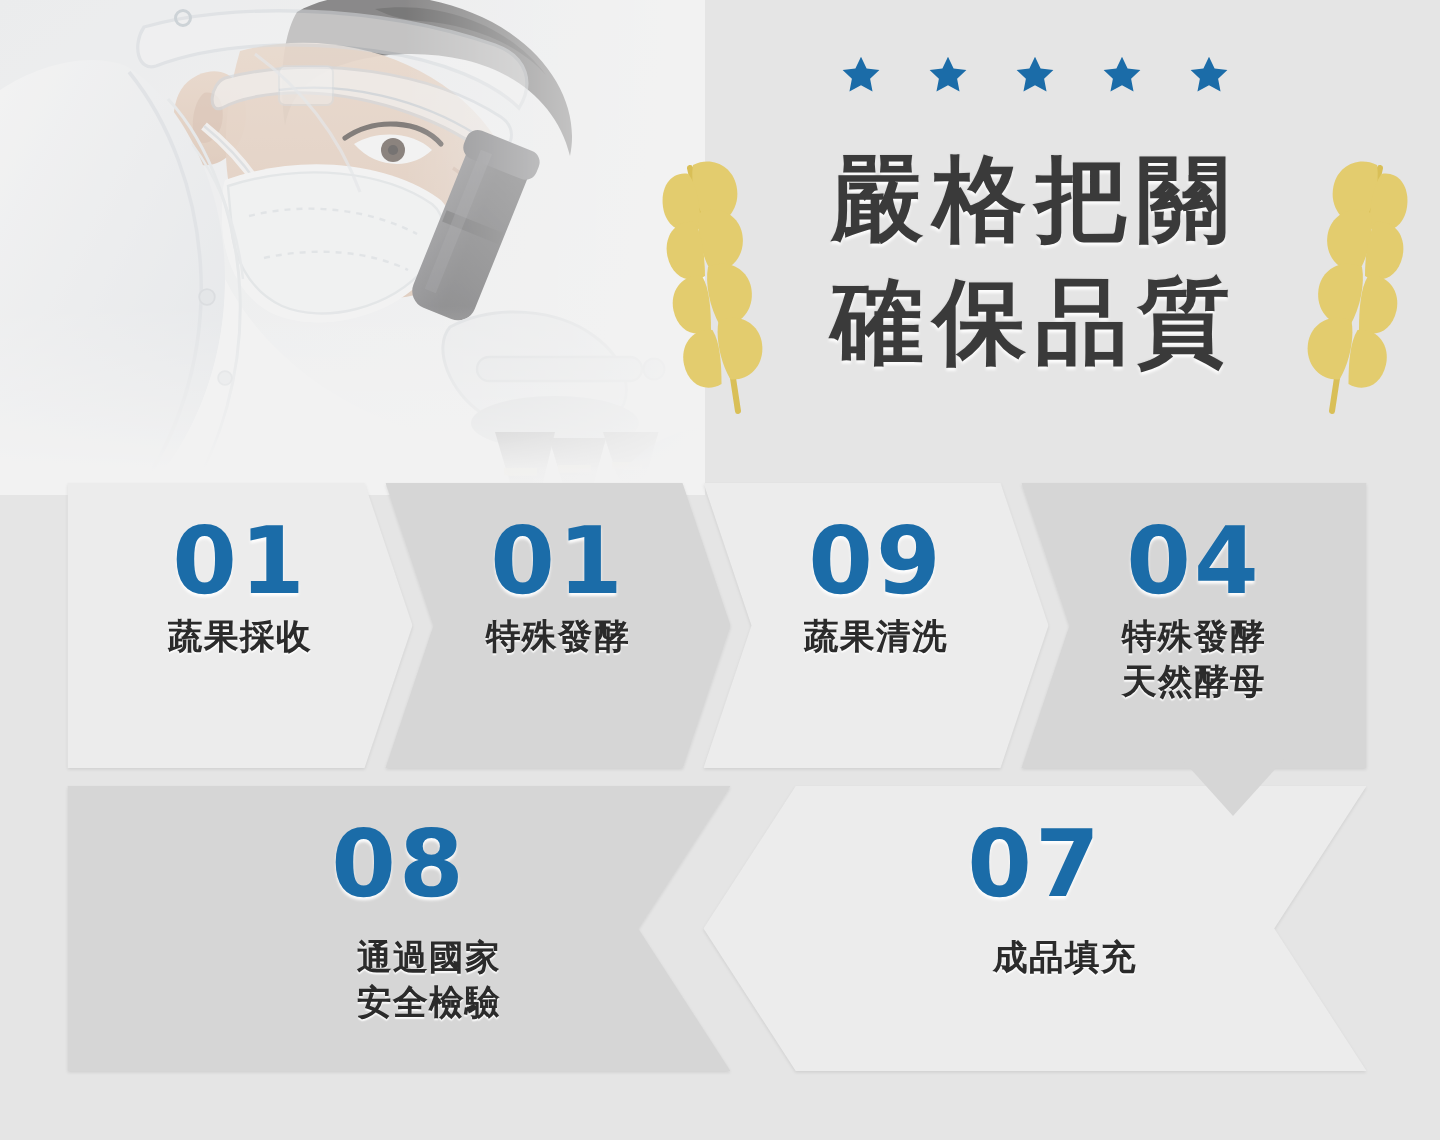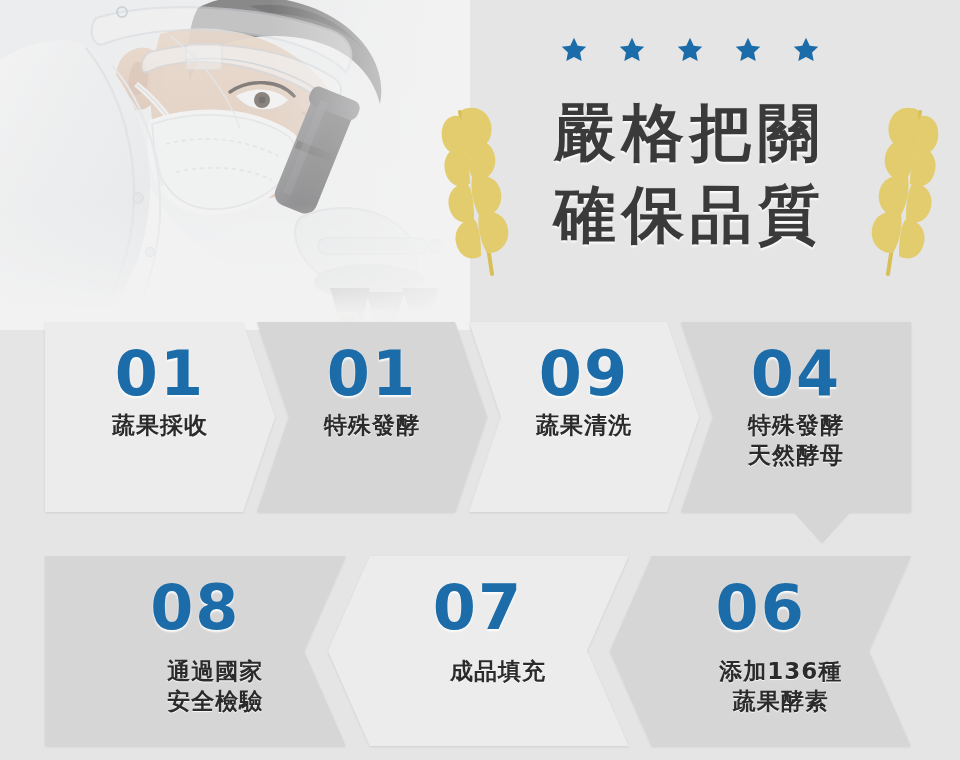"08" .step-row.row-2 { top: 556px -> 524px }
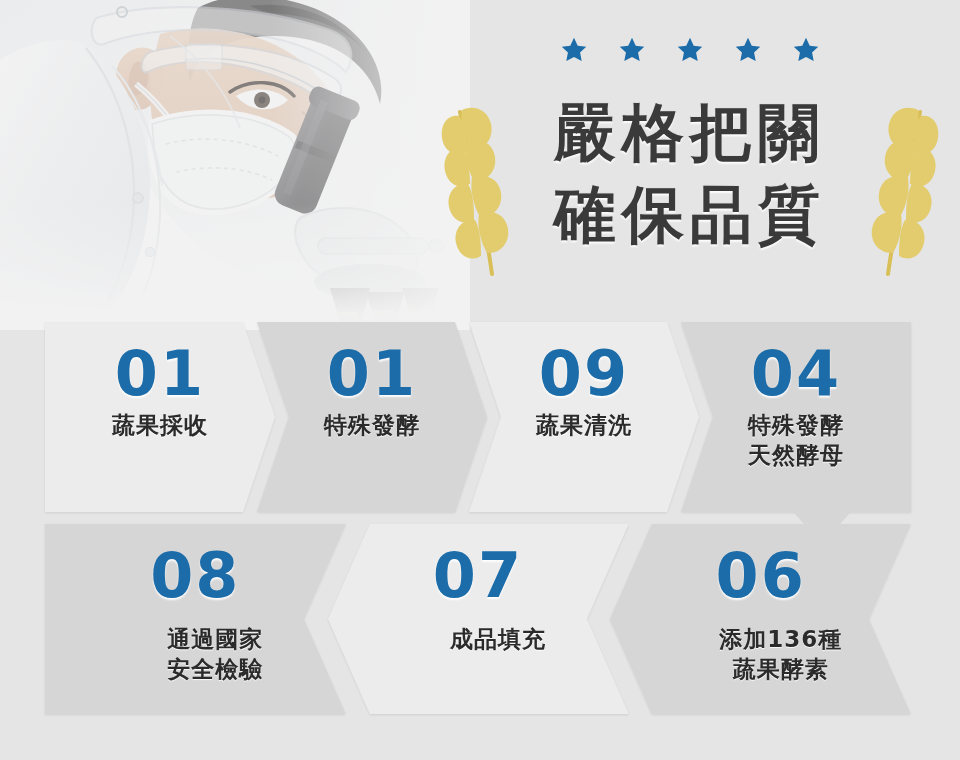"06" div.step { html: <div> <div> <svg> <path></path> </svg> </div> <div>06</div> <div> <span>添加136種</span> <span>蔬果酵素</span> </div> </div> -> none }
